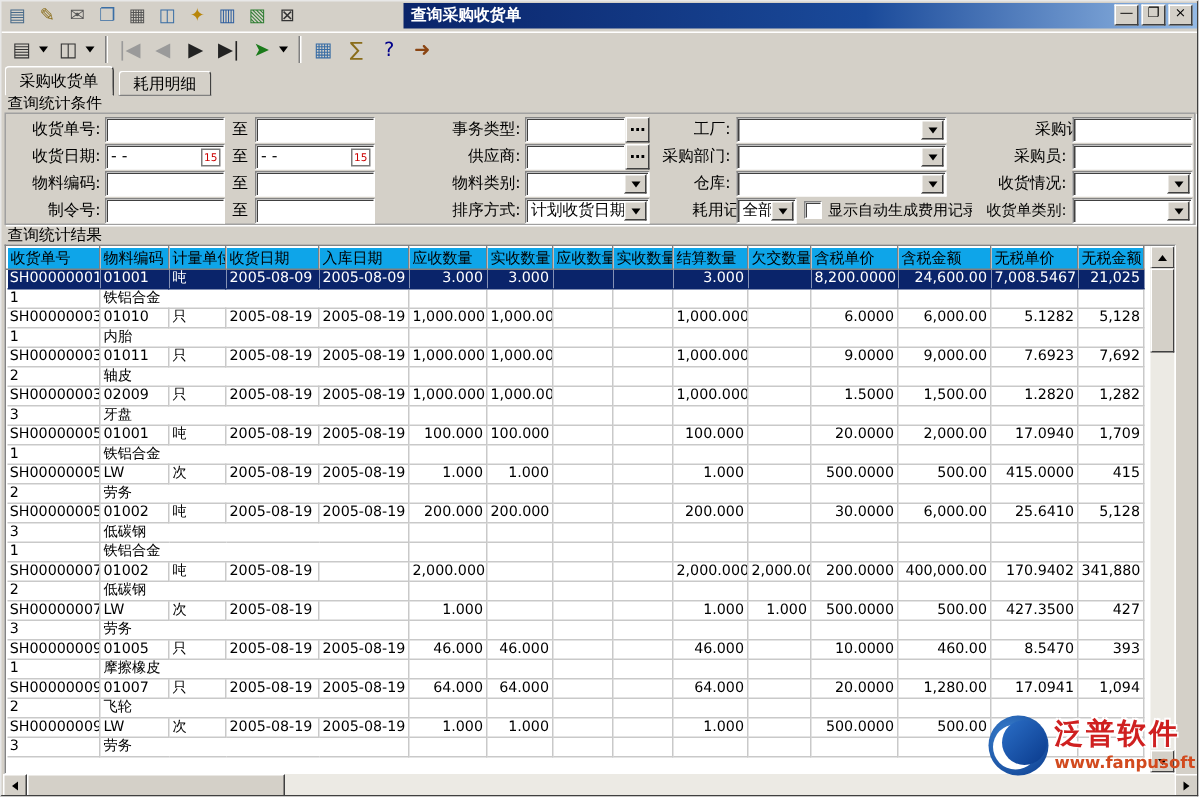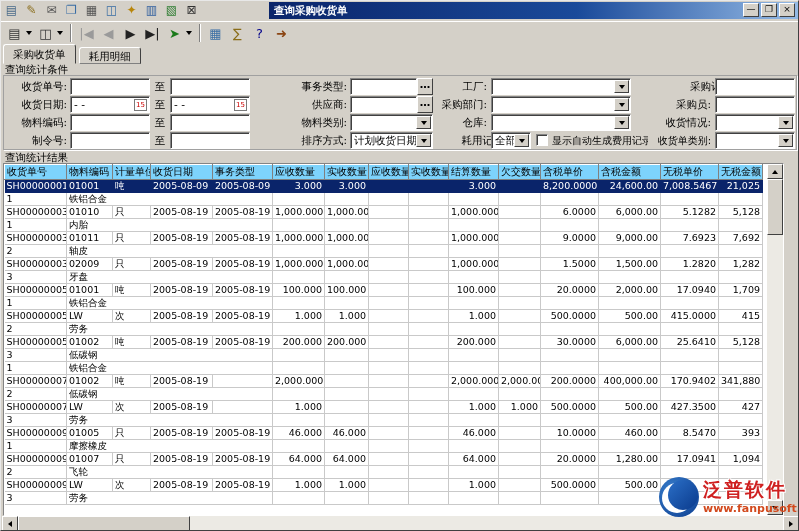"收货单号" .grid-table th { background: #7dd3fc -> #0ea5e9 }
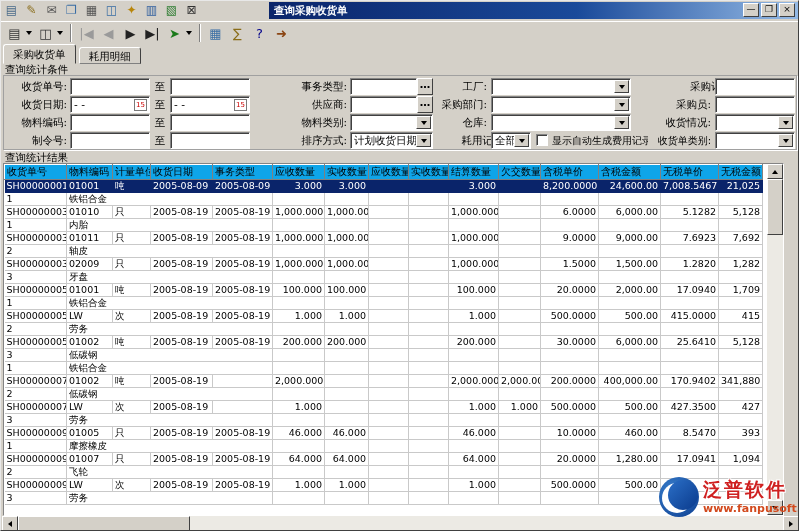"事务类型" th { text: 事务类型 -> 入库日期 }
